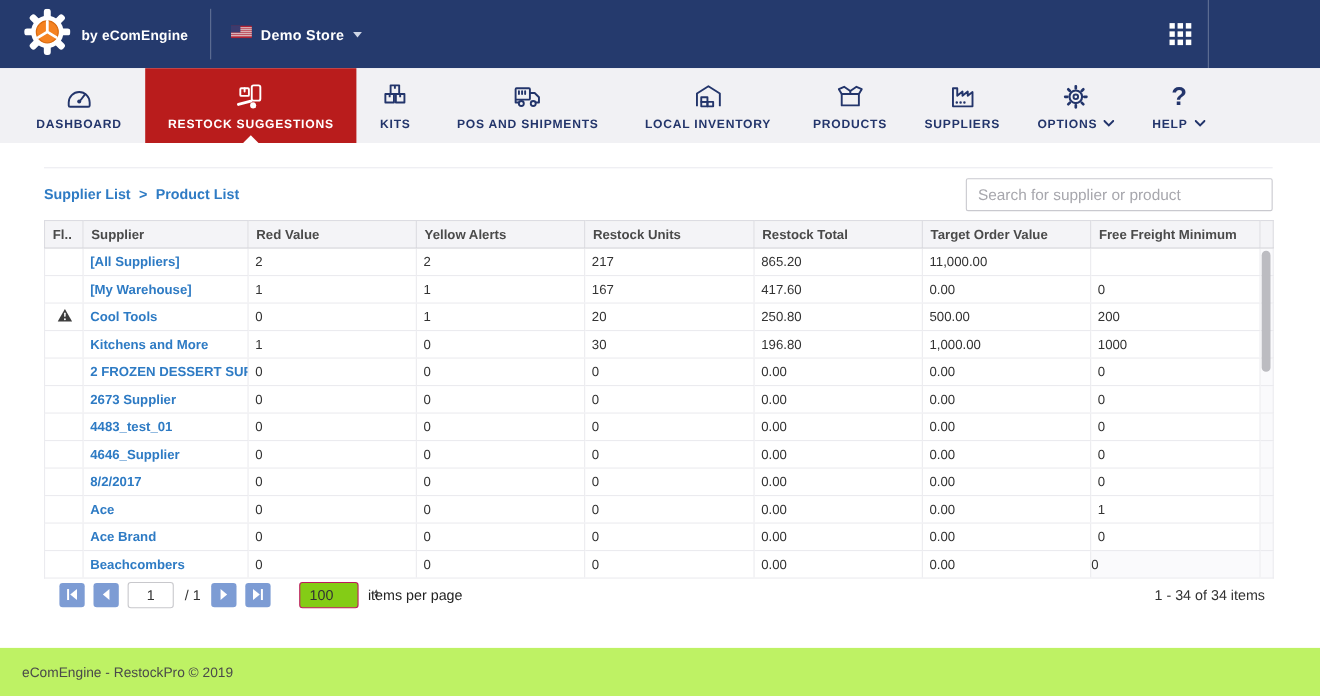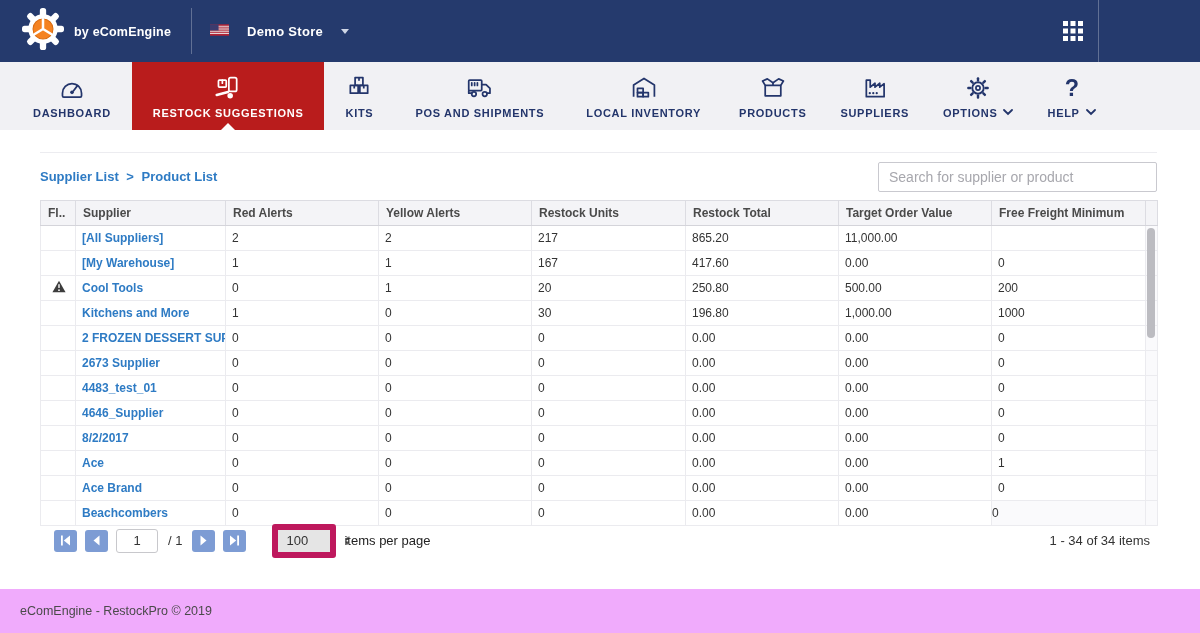"Demo Store" .store { gap: 18px -> 8px }
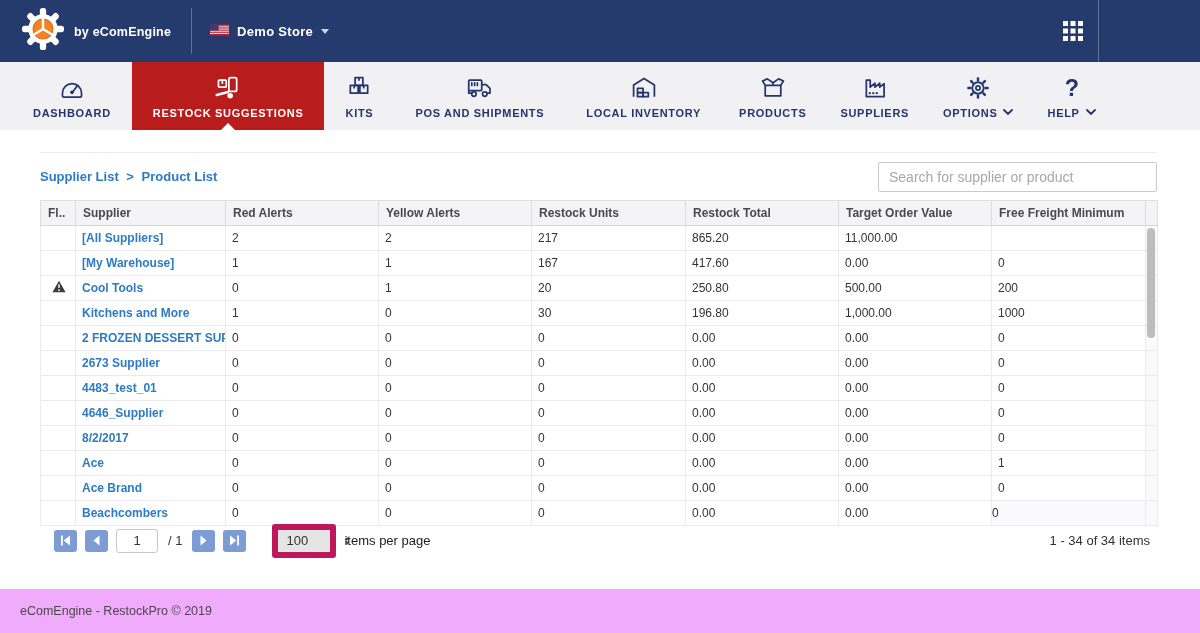"Red Alerts" th { text: Alerts -> Value }
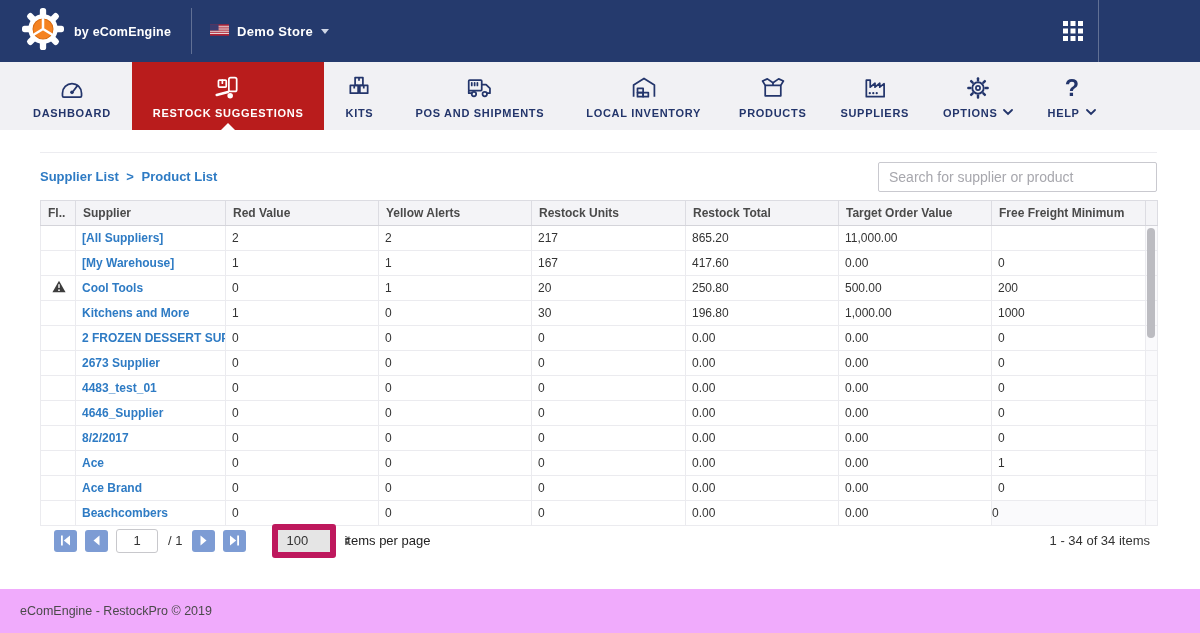"100" .size-box { background: #e5e5e5 -> #84cc16; border: 6px solid #be185d -> 1px solid #be185d }
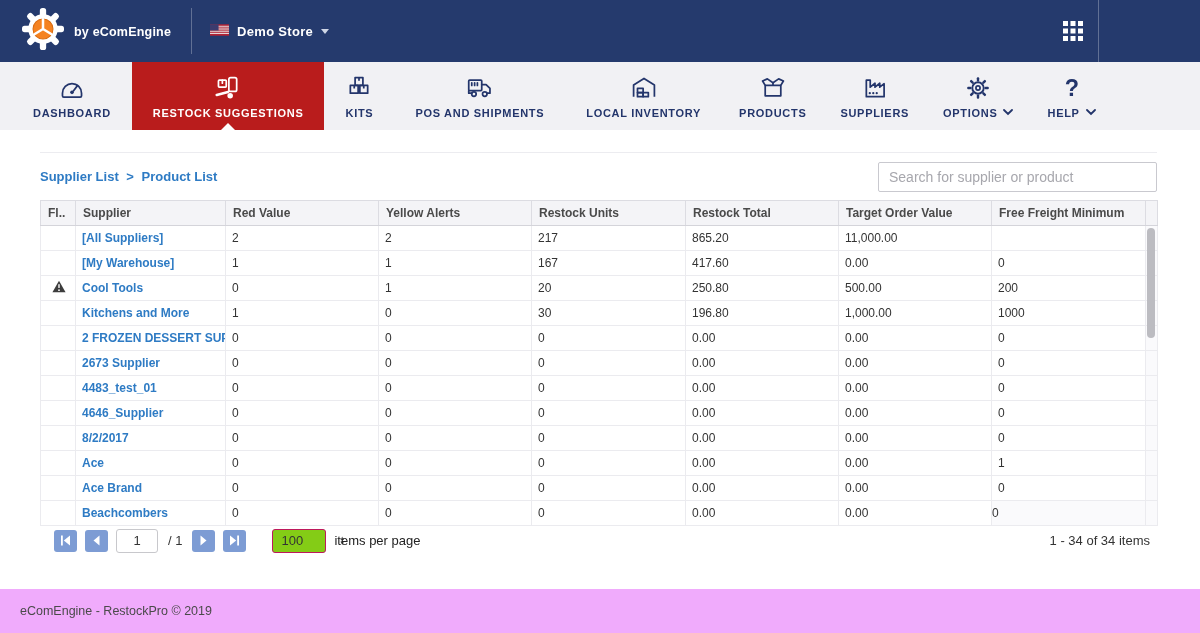"eComEngine - RestockPro © 2019" .footband { background: #f0abfc -> #bef264 }
